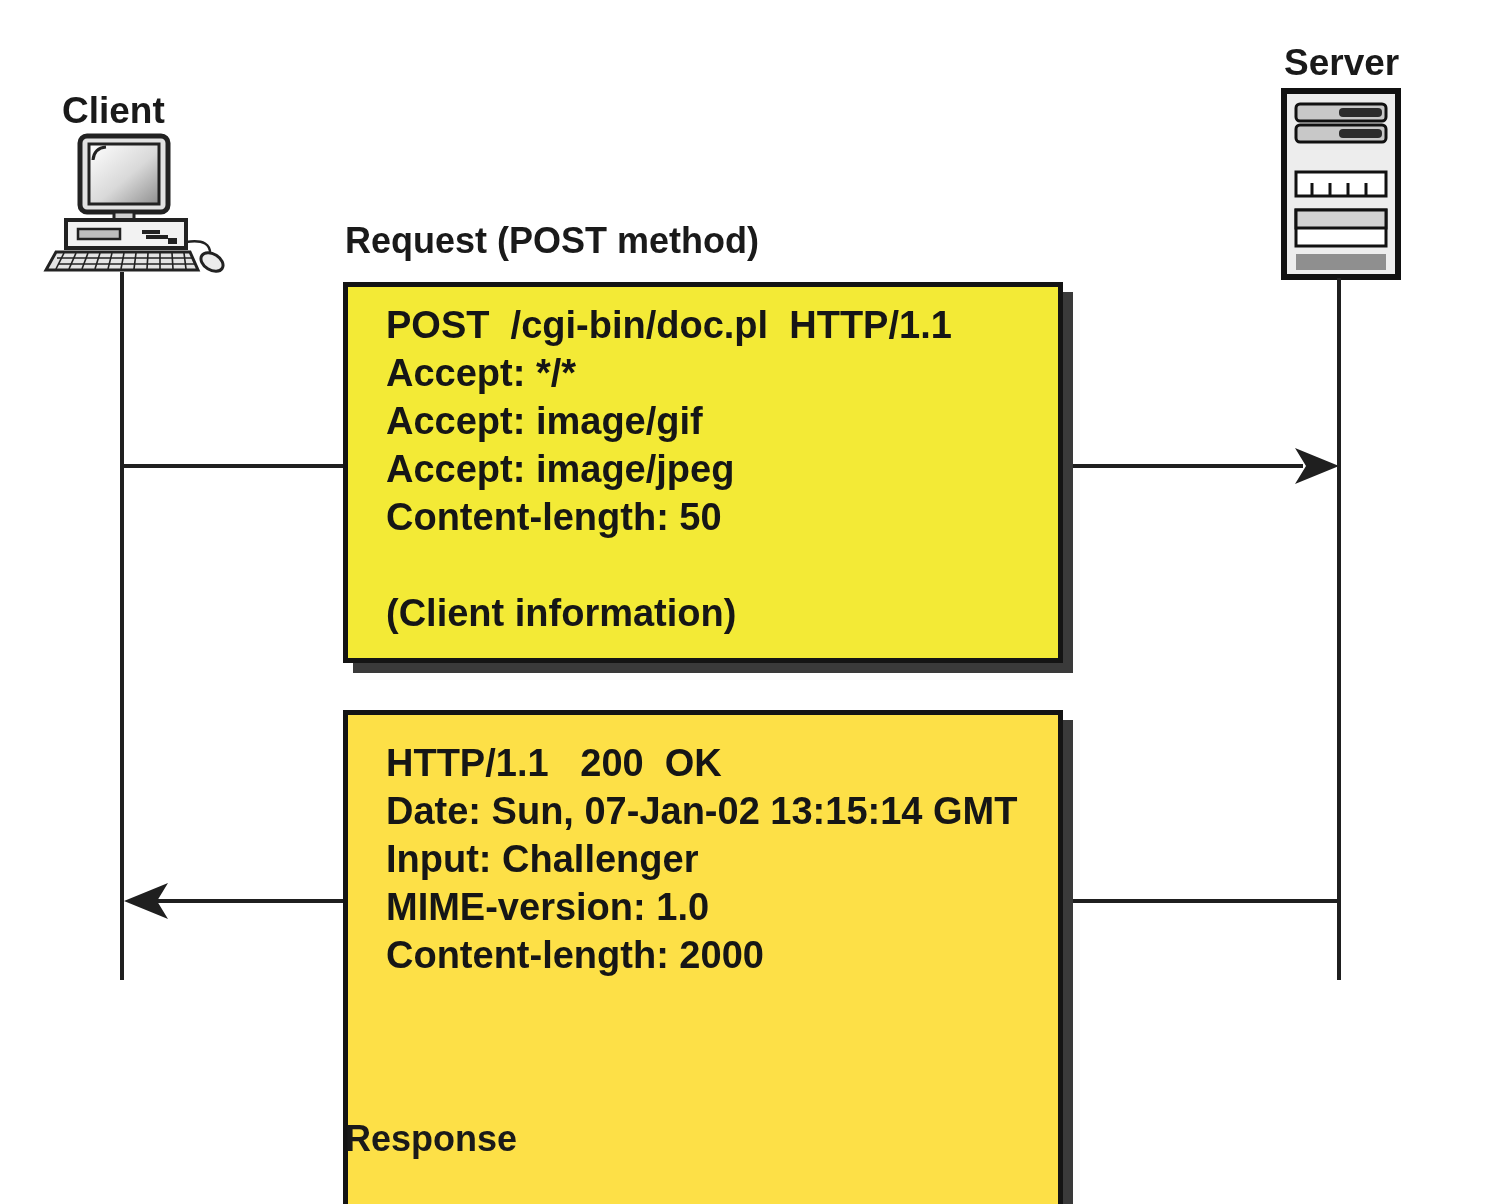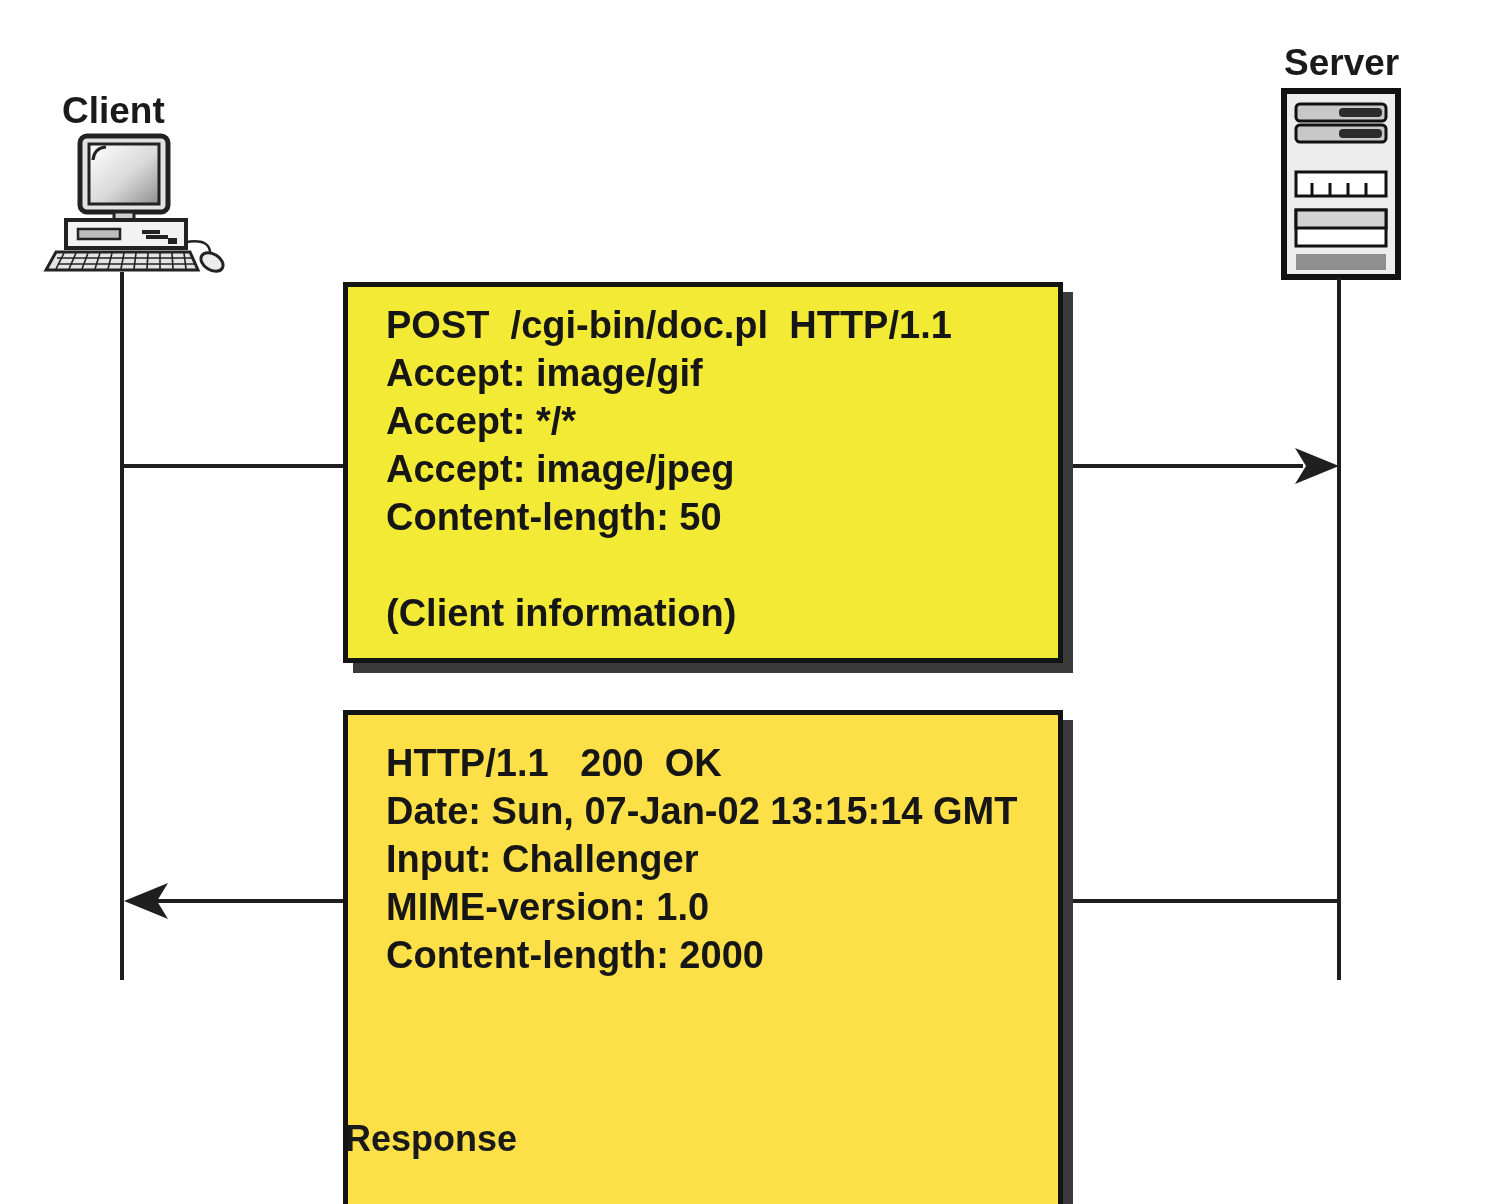"Request (POST method)" div.abs { html: none -> <div>Request (POST method)</div> }
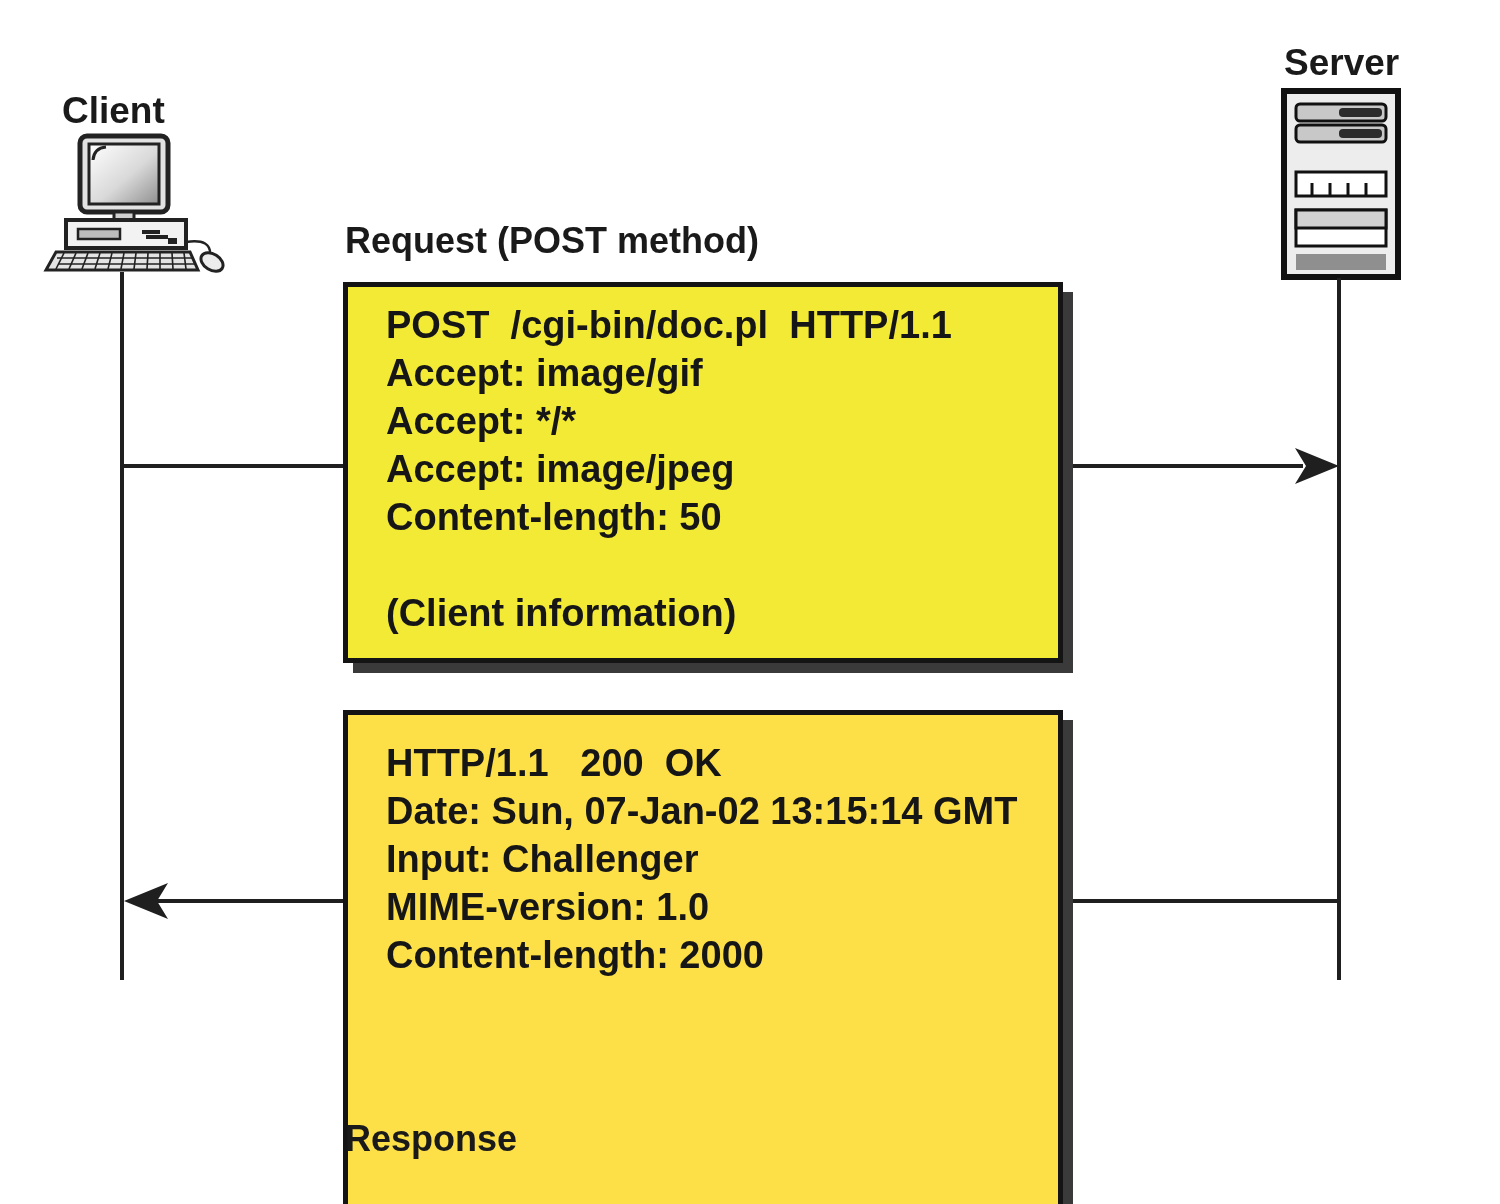"Accept: image/gif" div.box-line { order: before "Accept: */*" -> after "Accept: */*" }
